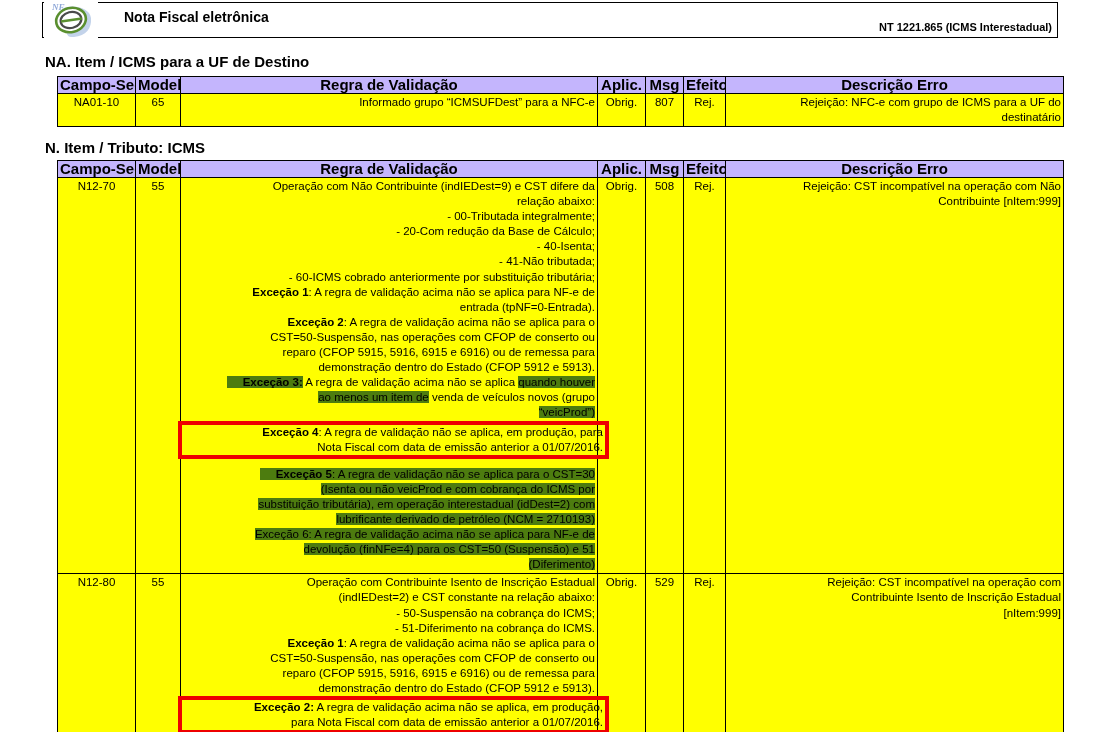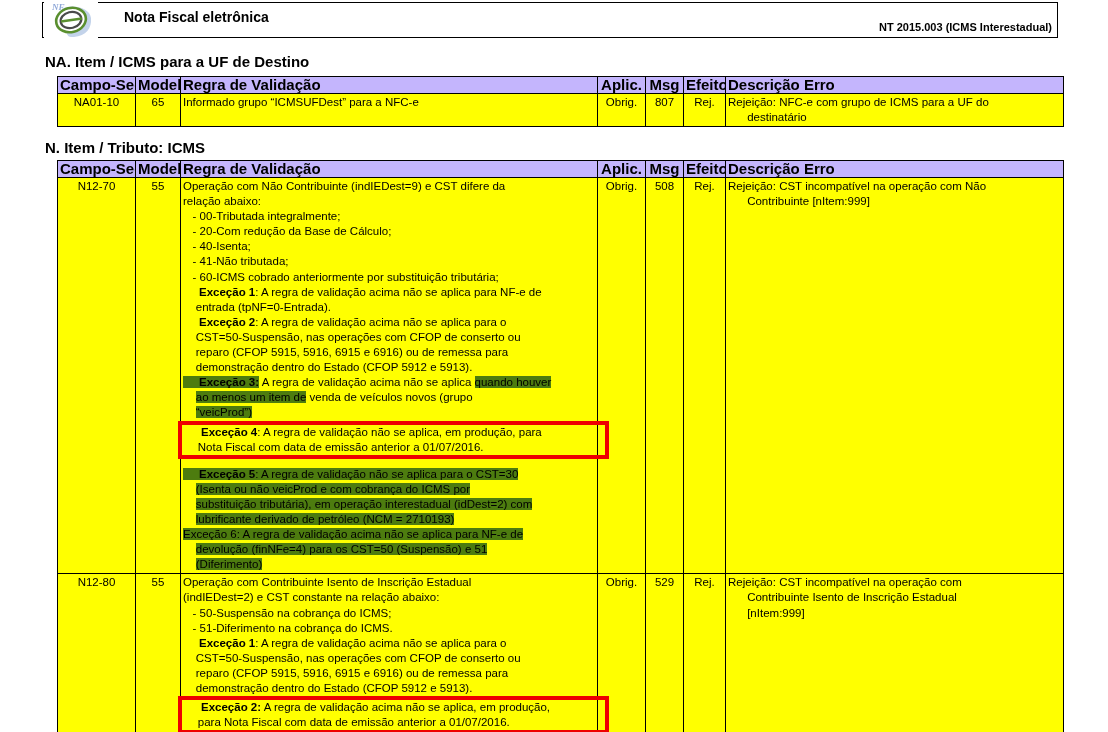"NT 2015.003 (ICMS Interestadual)" div.header-note { text: 2015.003 -> 1221.865 }
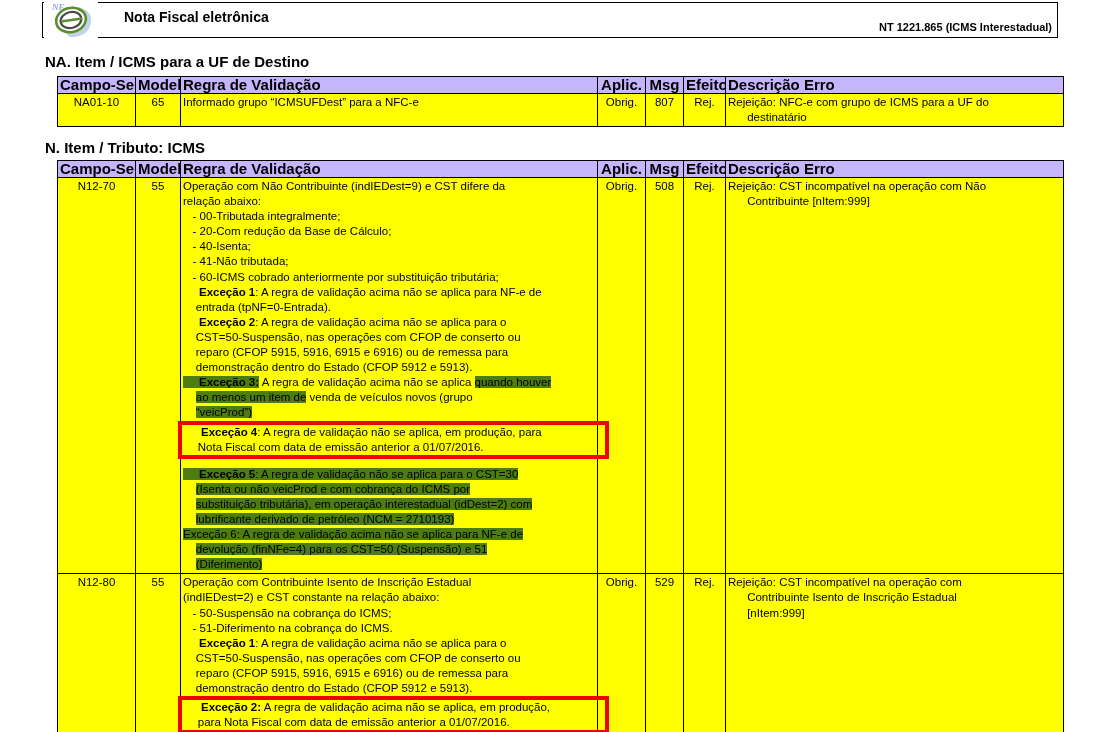"Regra de Validação" th.al { text-align: left -> center }
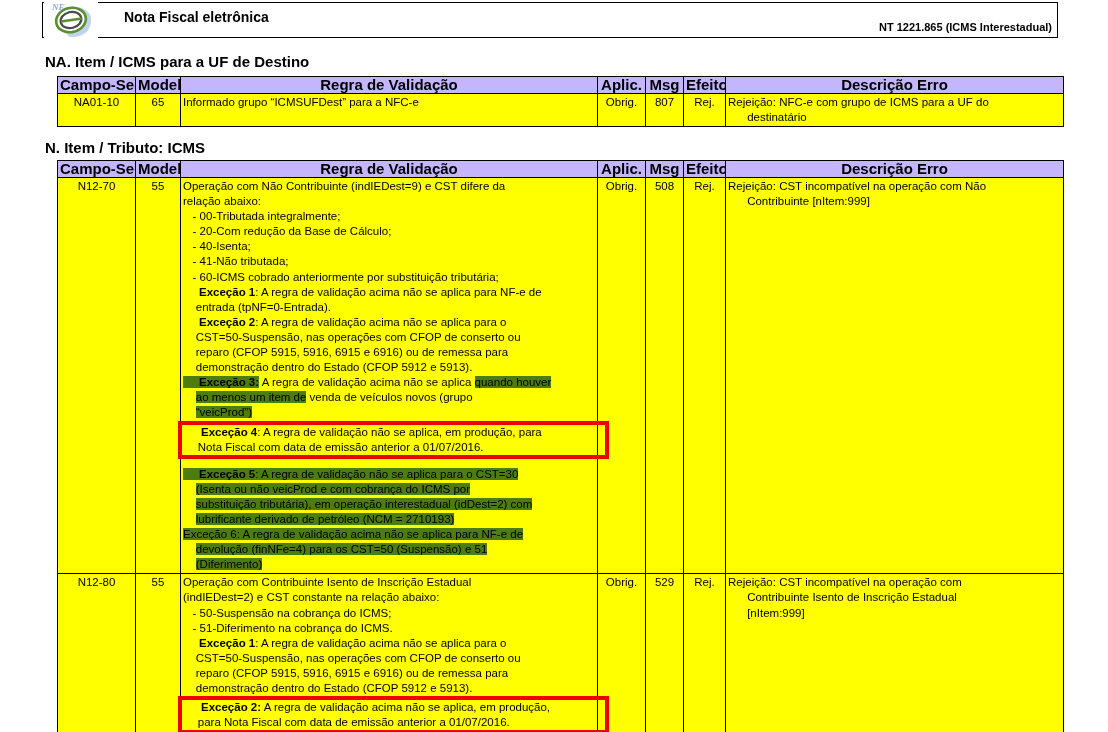"Informado grupo “ICMSUFDest” para a" .tline { text-align: none -> right }
